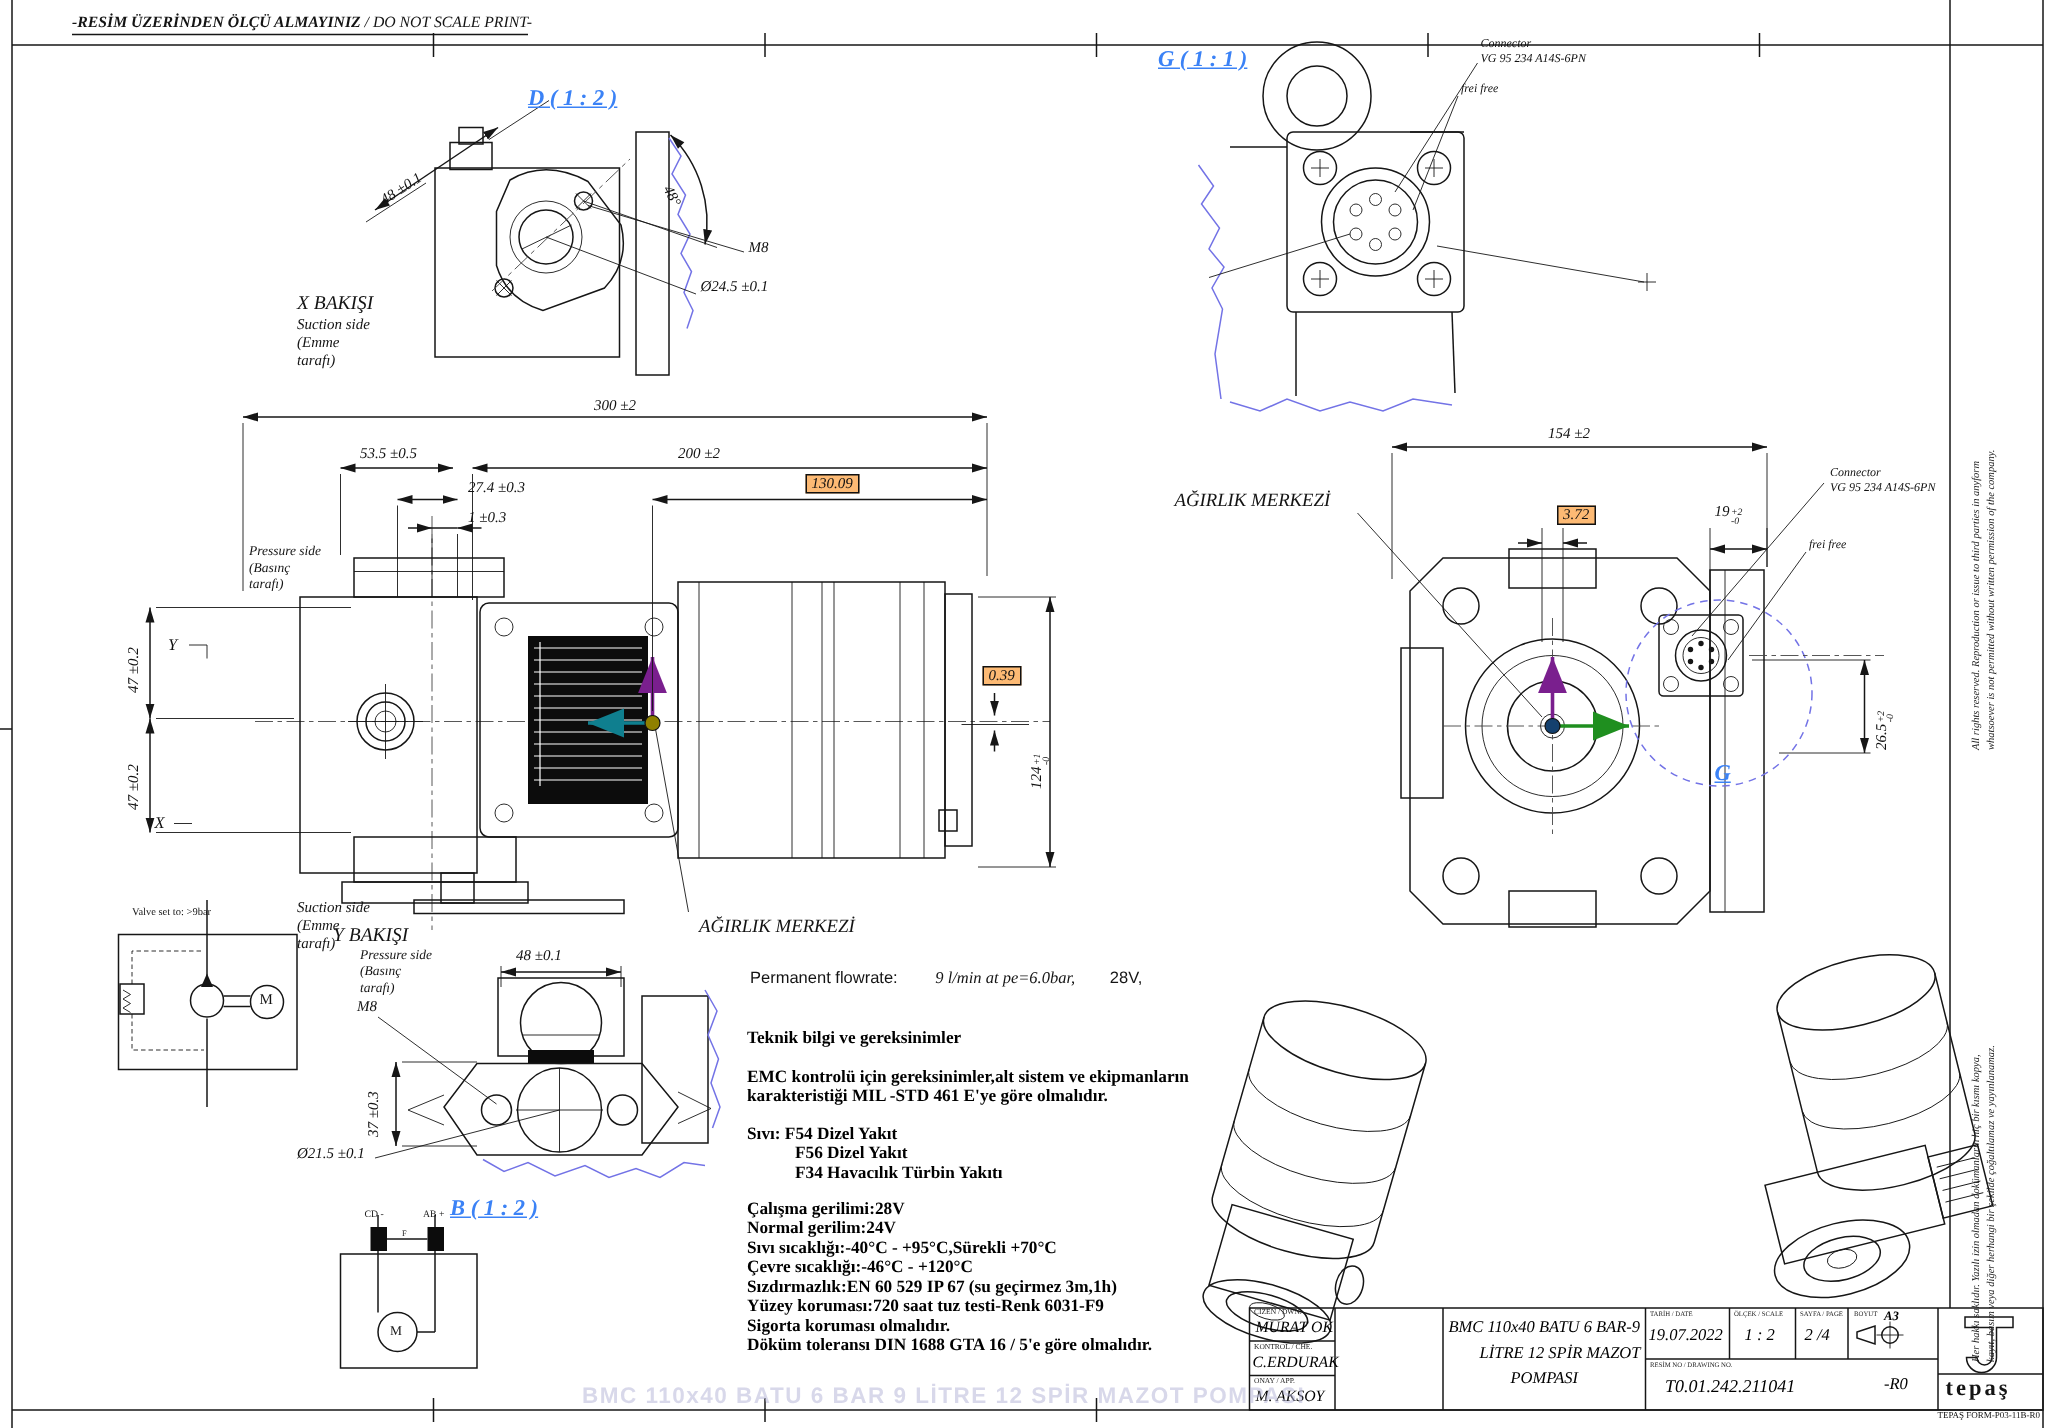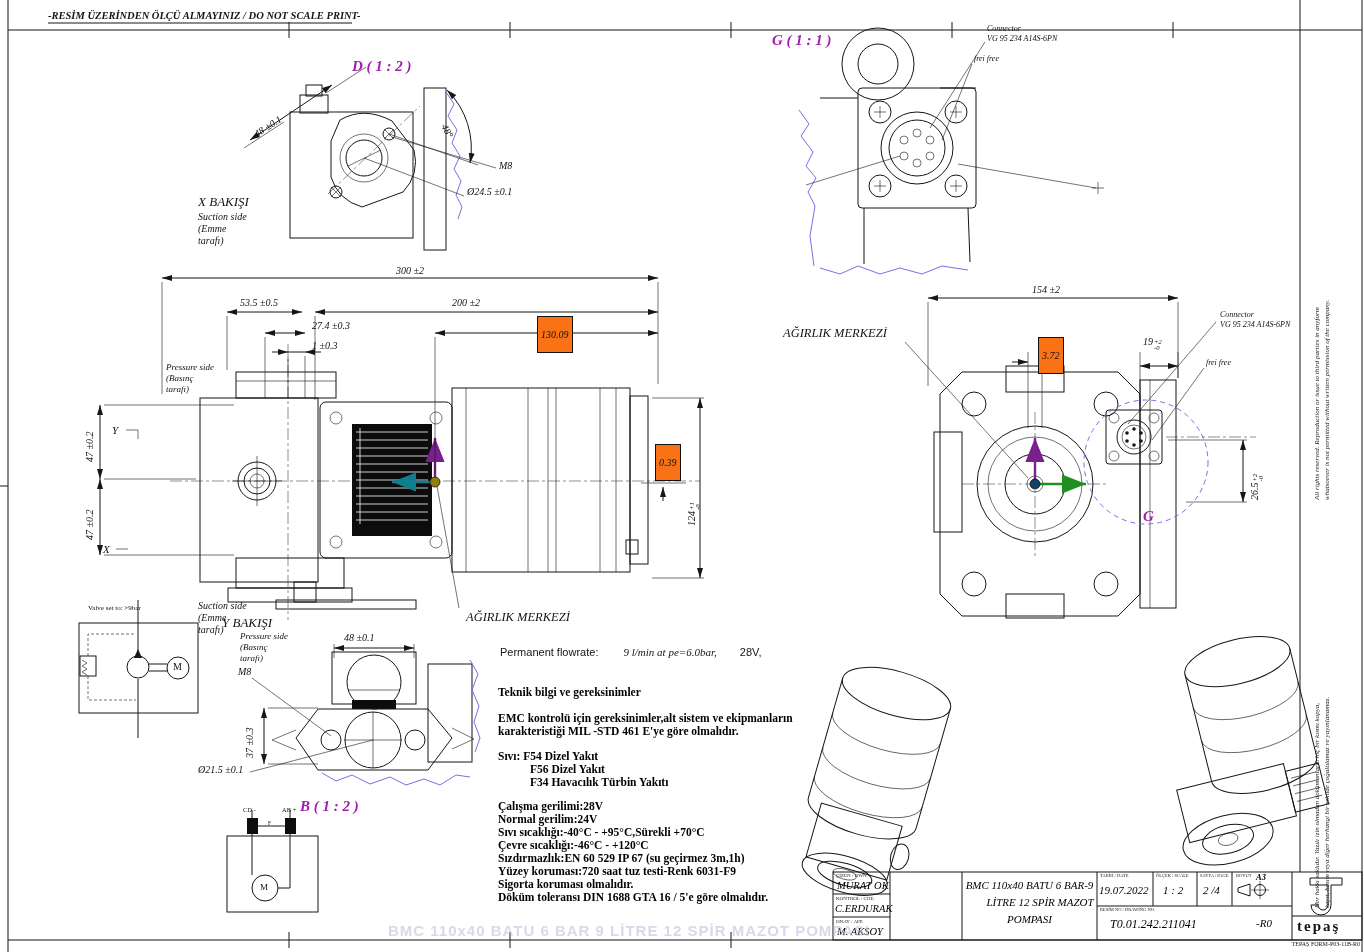"/ DO NOT SCALE PRINT-" span { font-weight: bold -> normal }
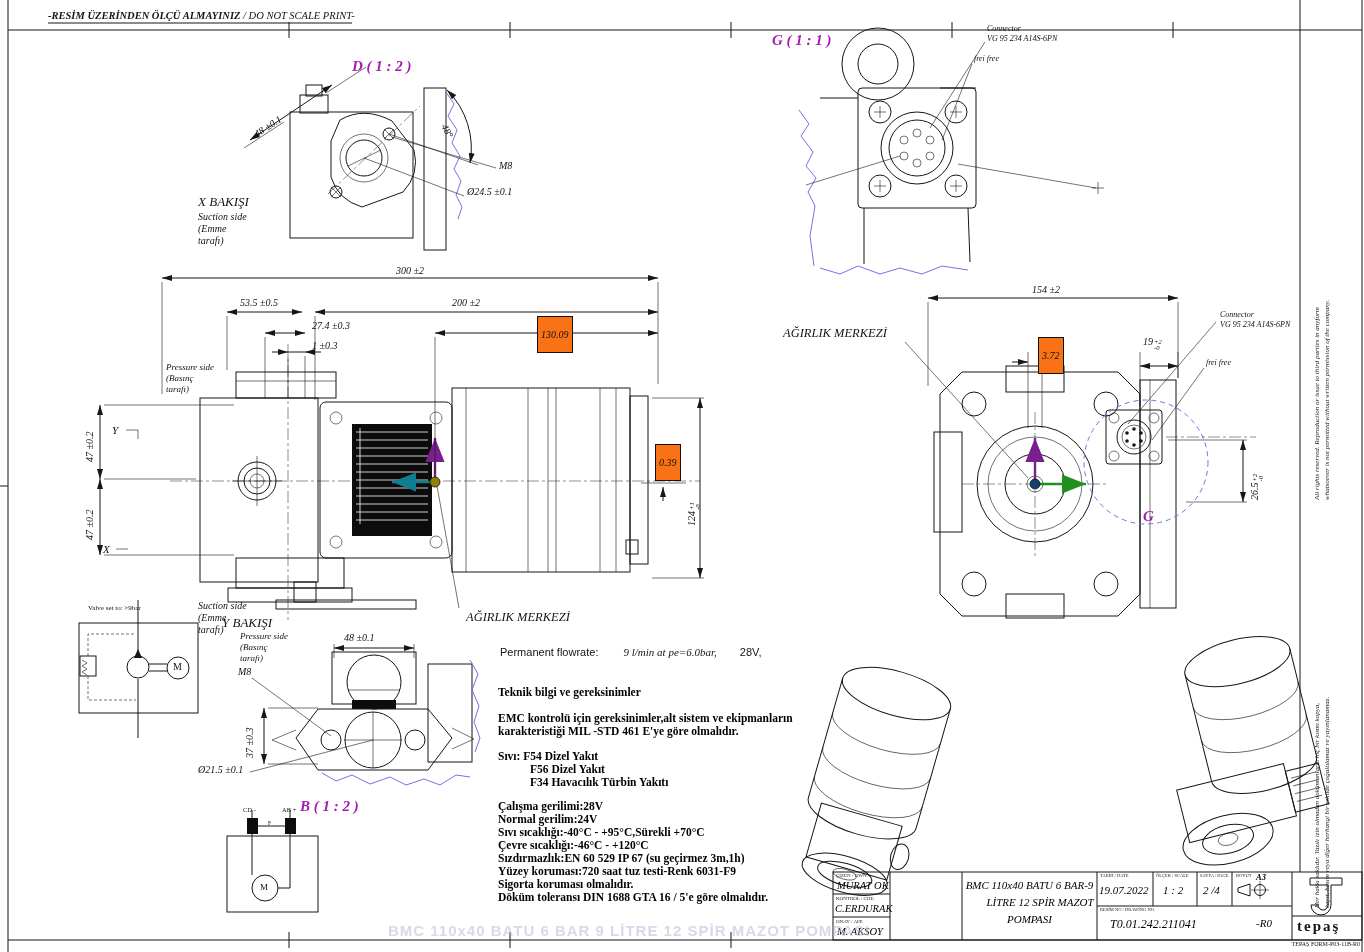"G ( 1 : 1" .viewtitle { color: #a21caf -> #3b82f6; text-decoration: none -> underline }
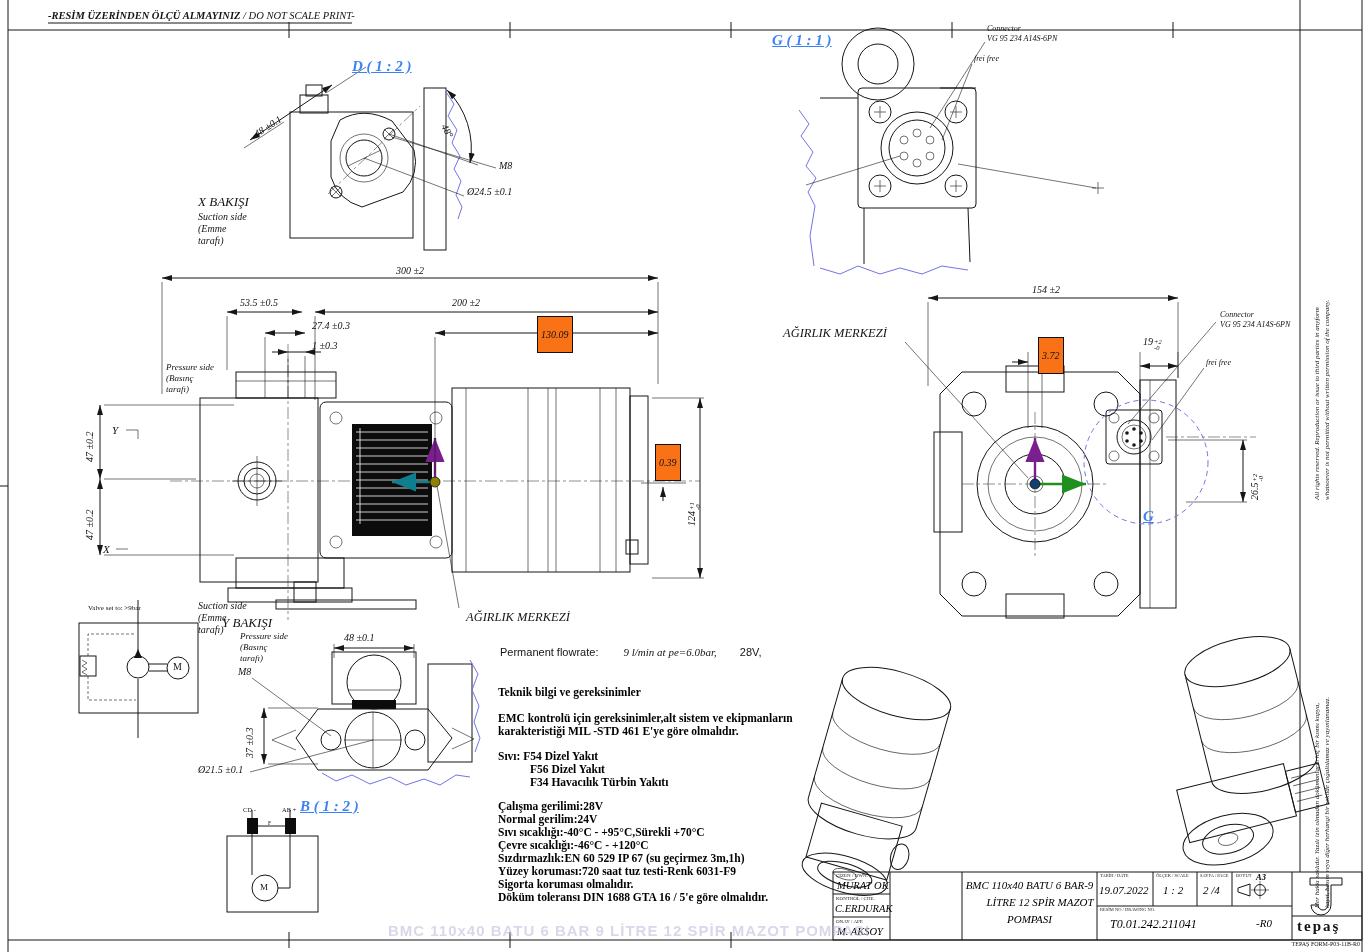"130.09" .dimbox { background: #f97316 -> #fdba74; padding: 12px 3px -> 0 3px }
